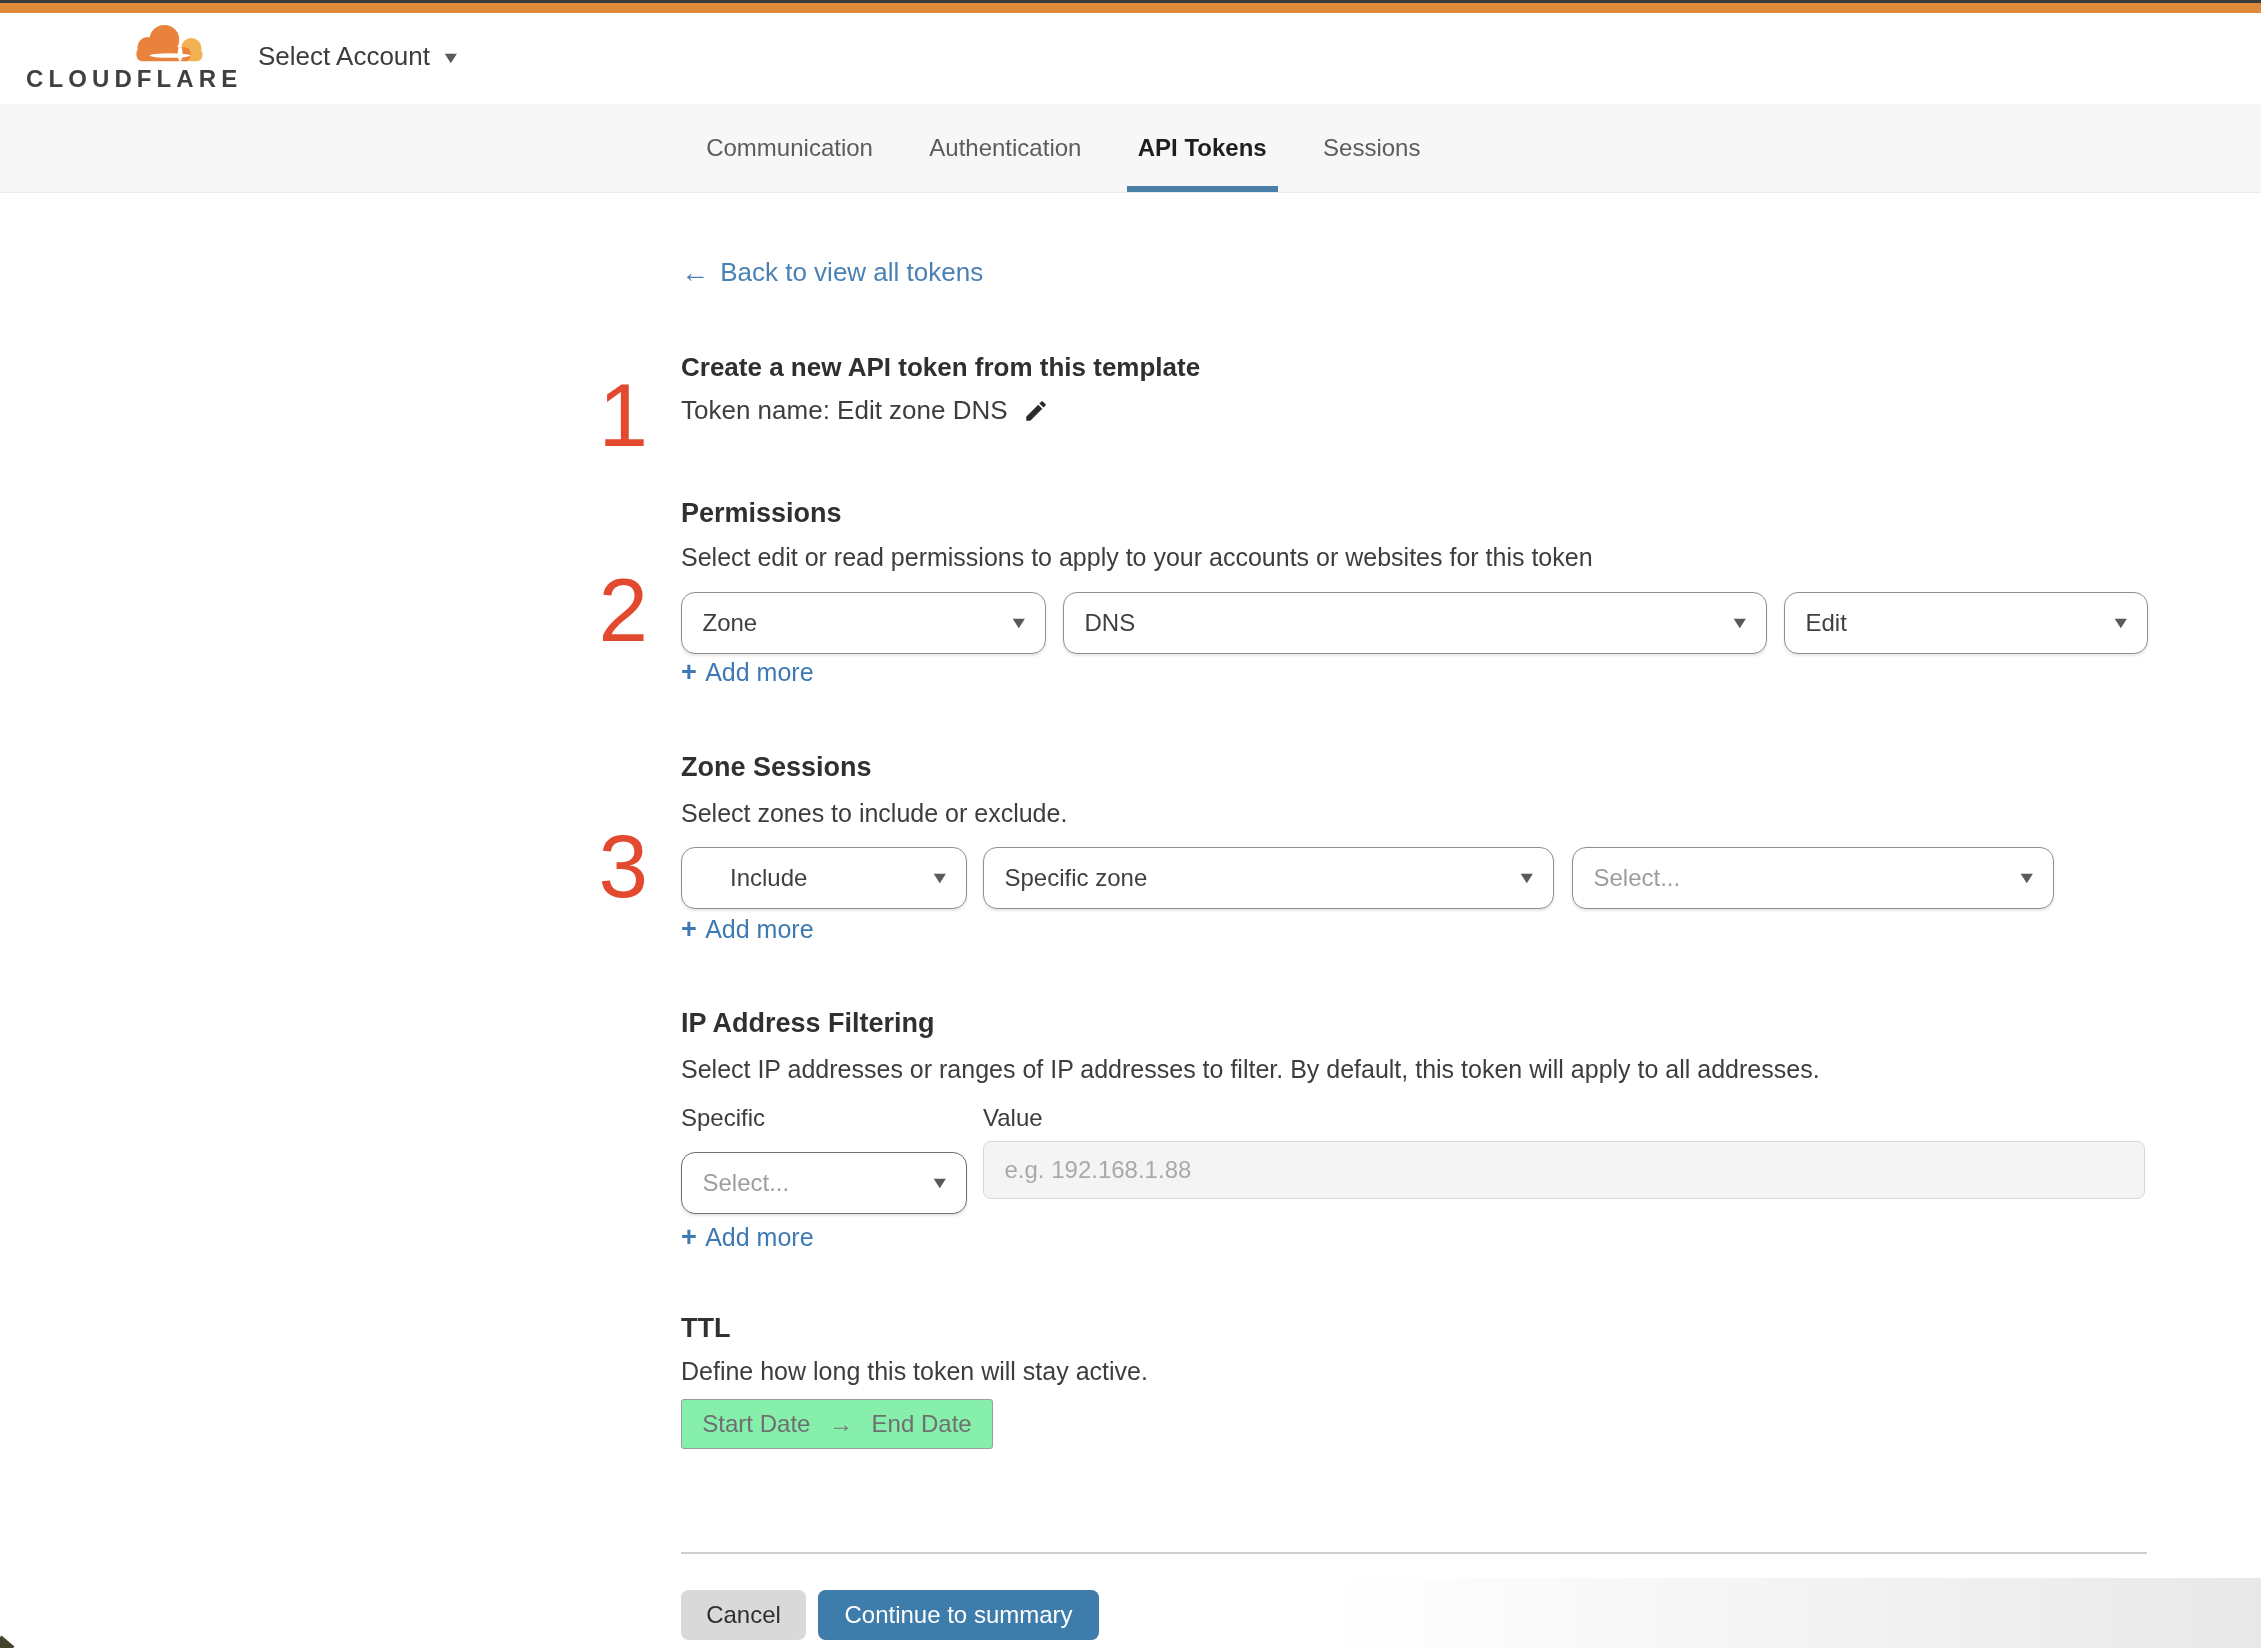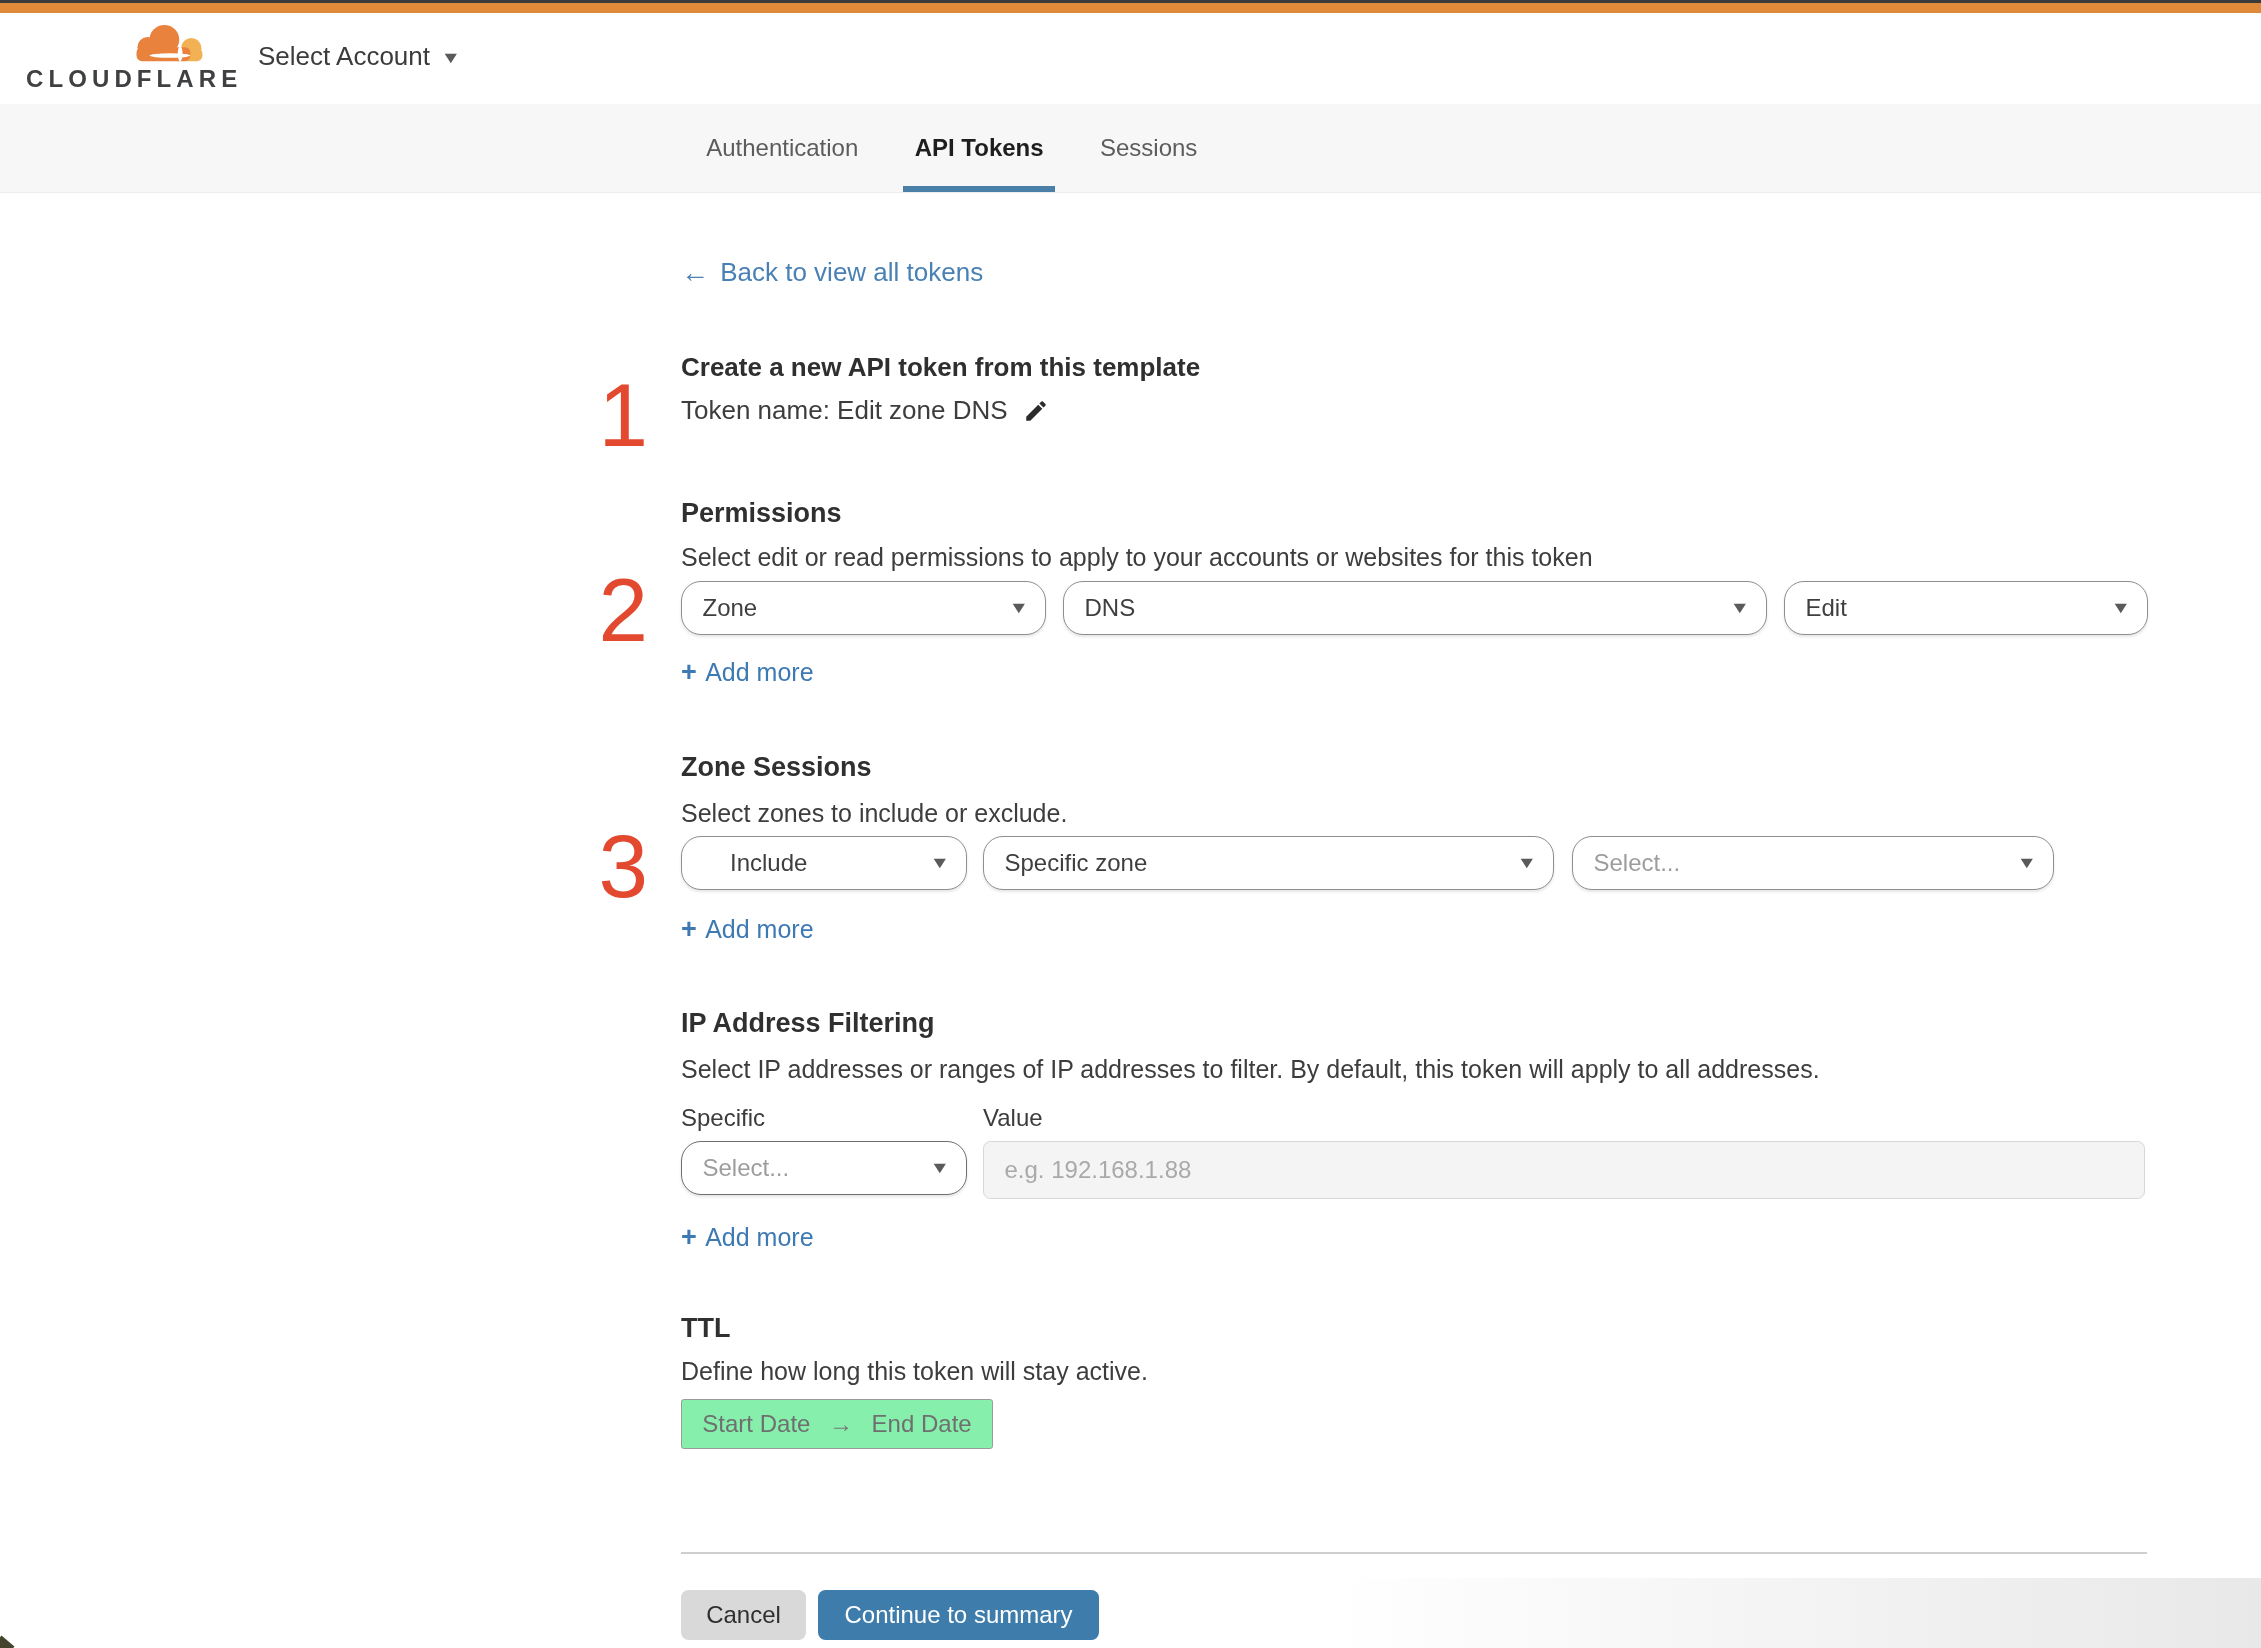"Communication" div.tab { html: none -> <div>Communication</div> }
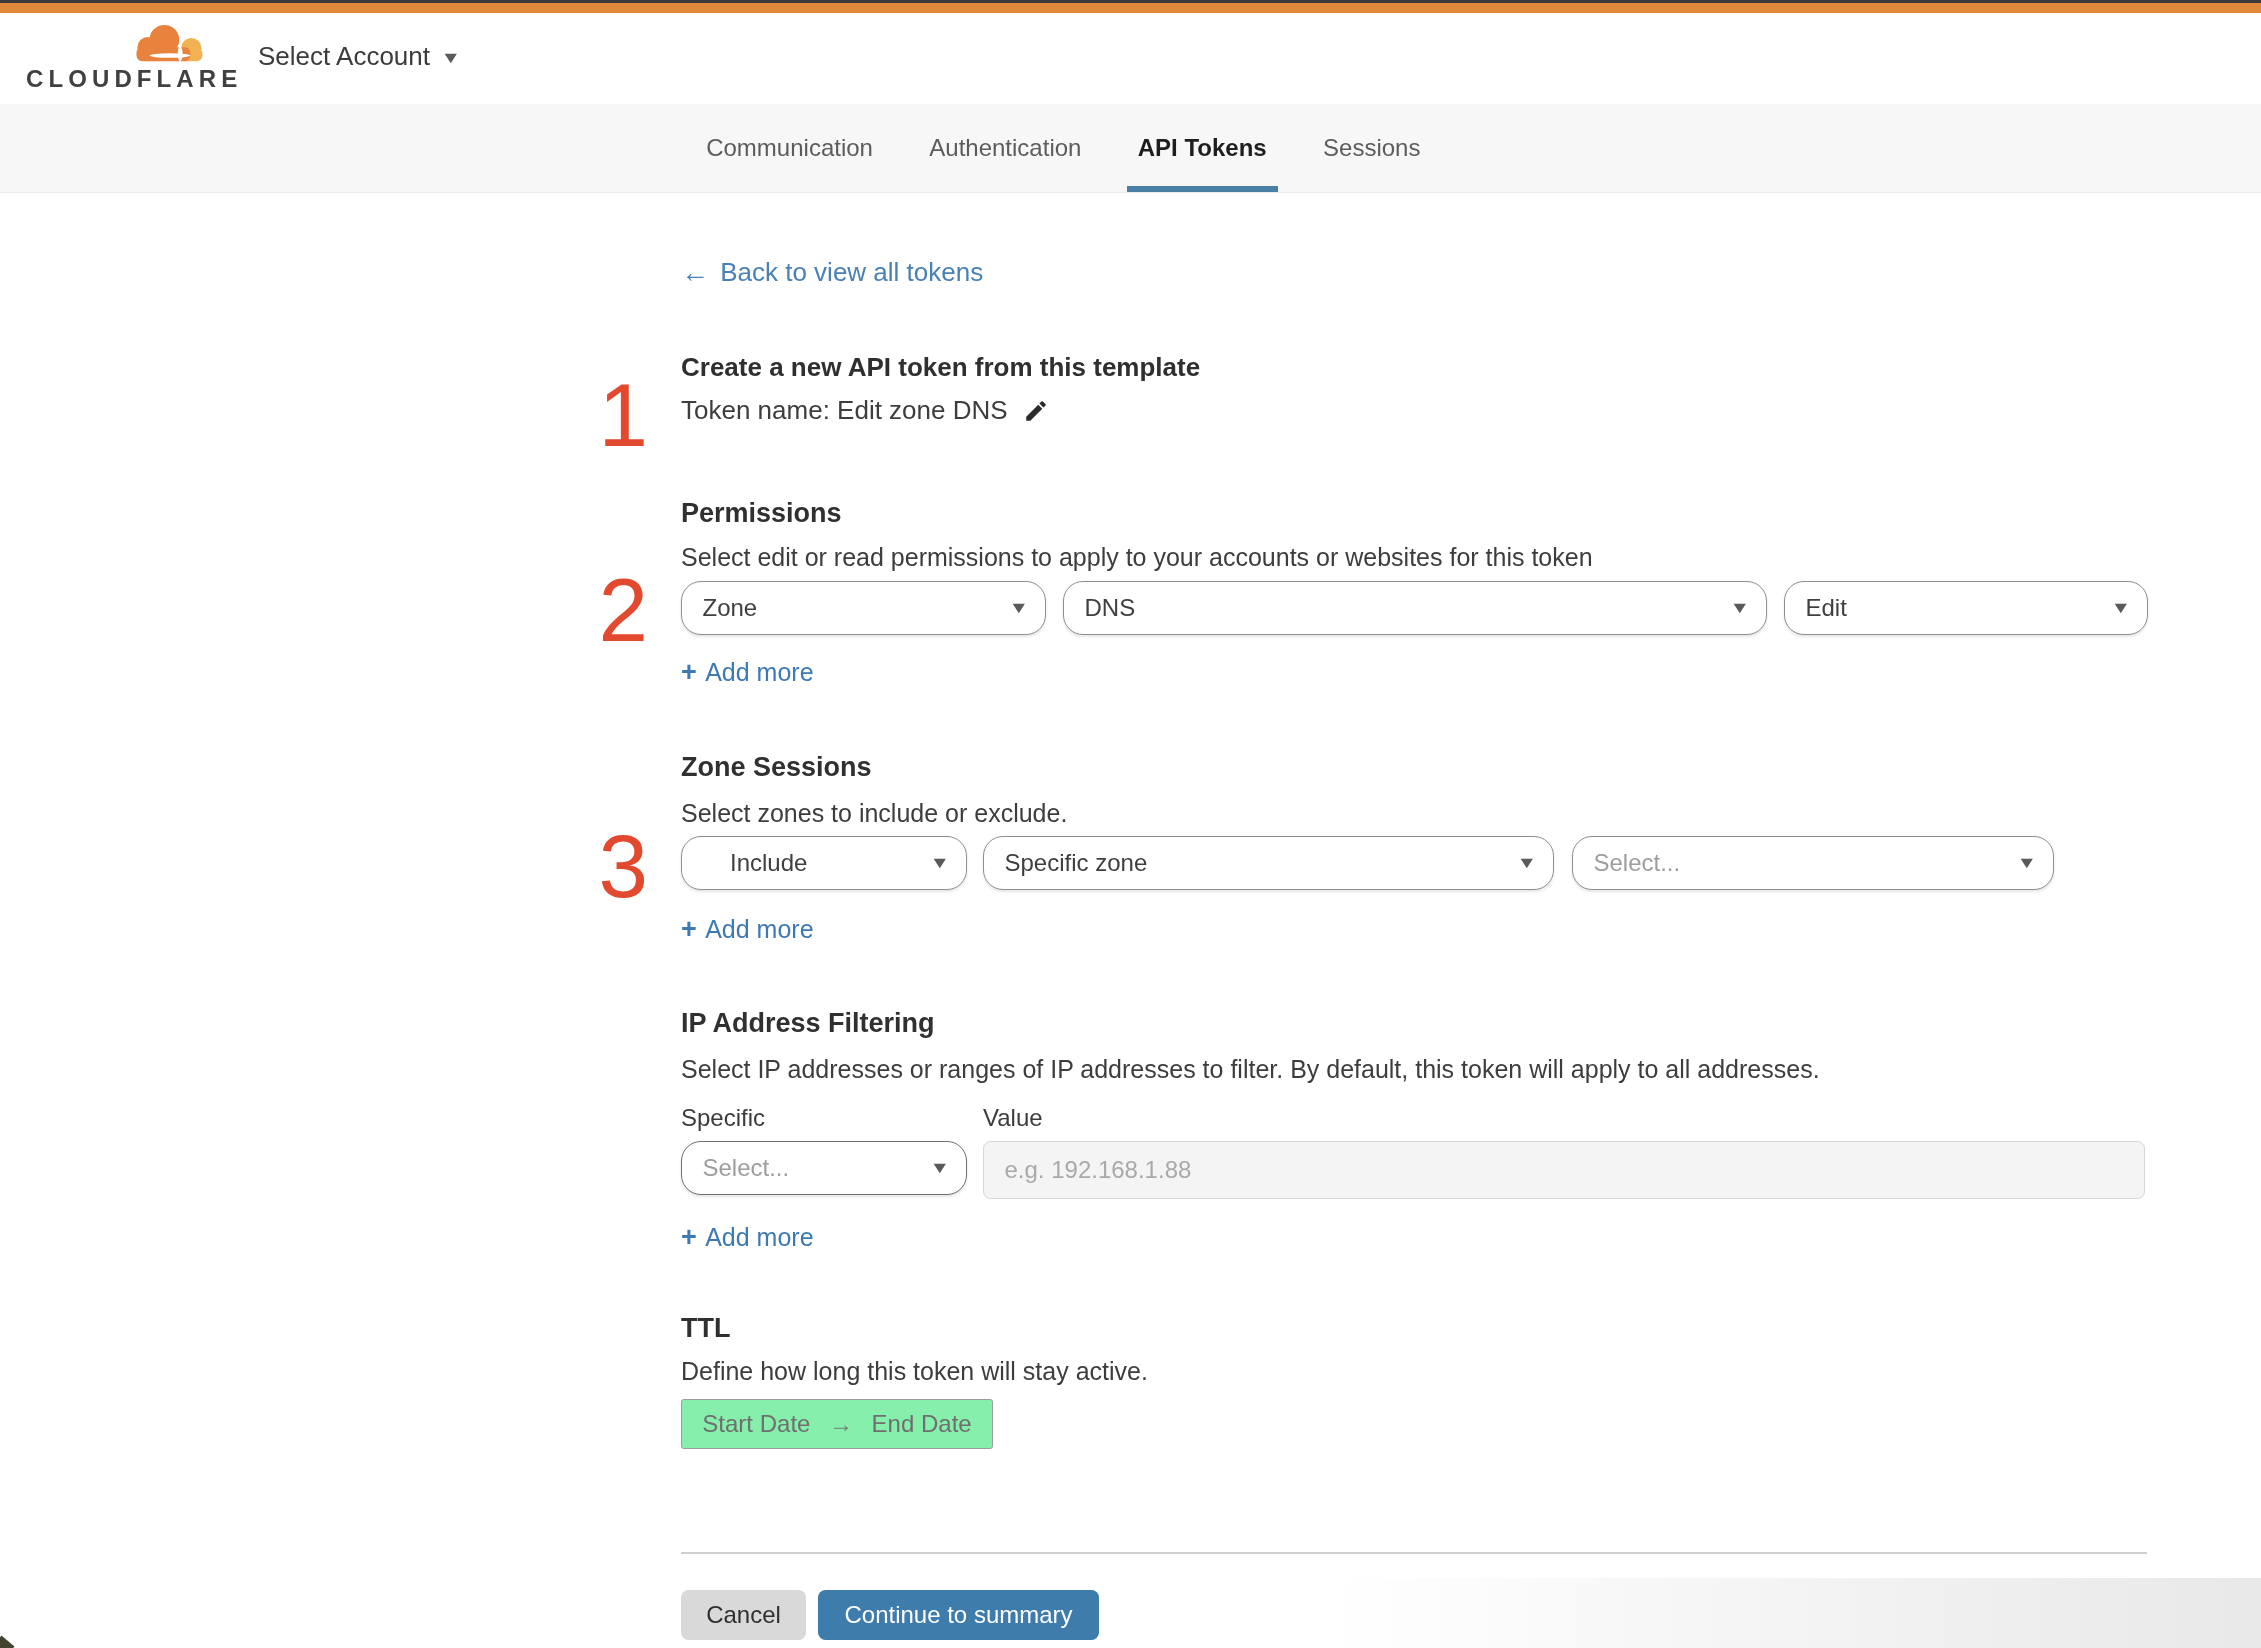"Zone" .select { border-radius: 20px -> 14px; height: 54px -> 62px; margin-top: none -> 11px }
